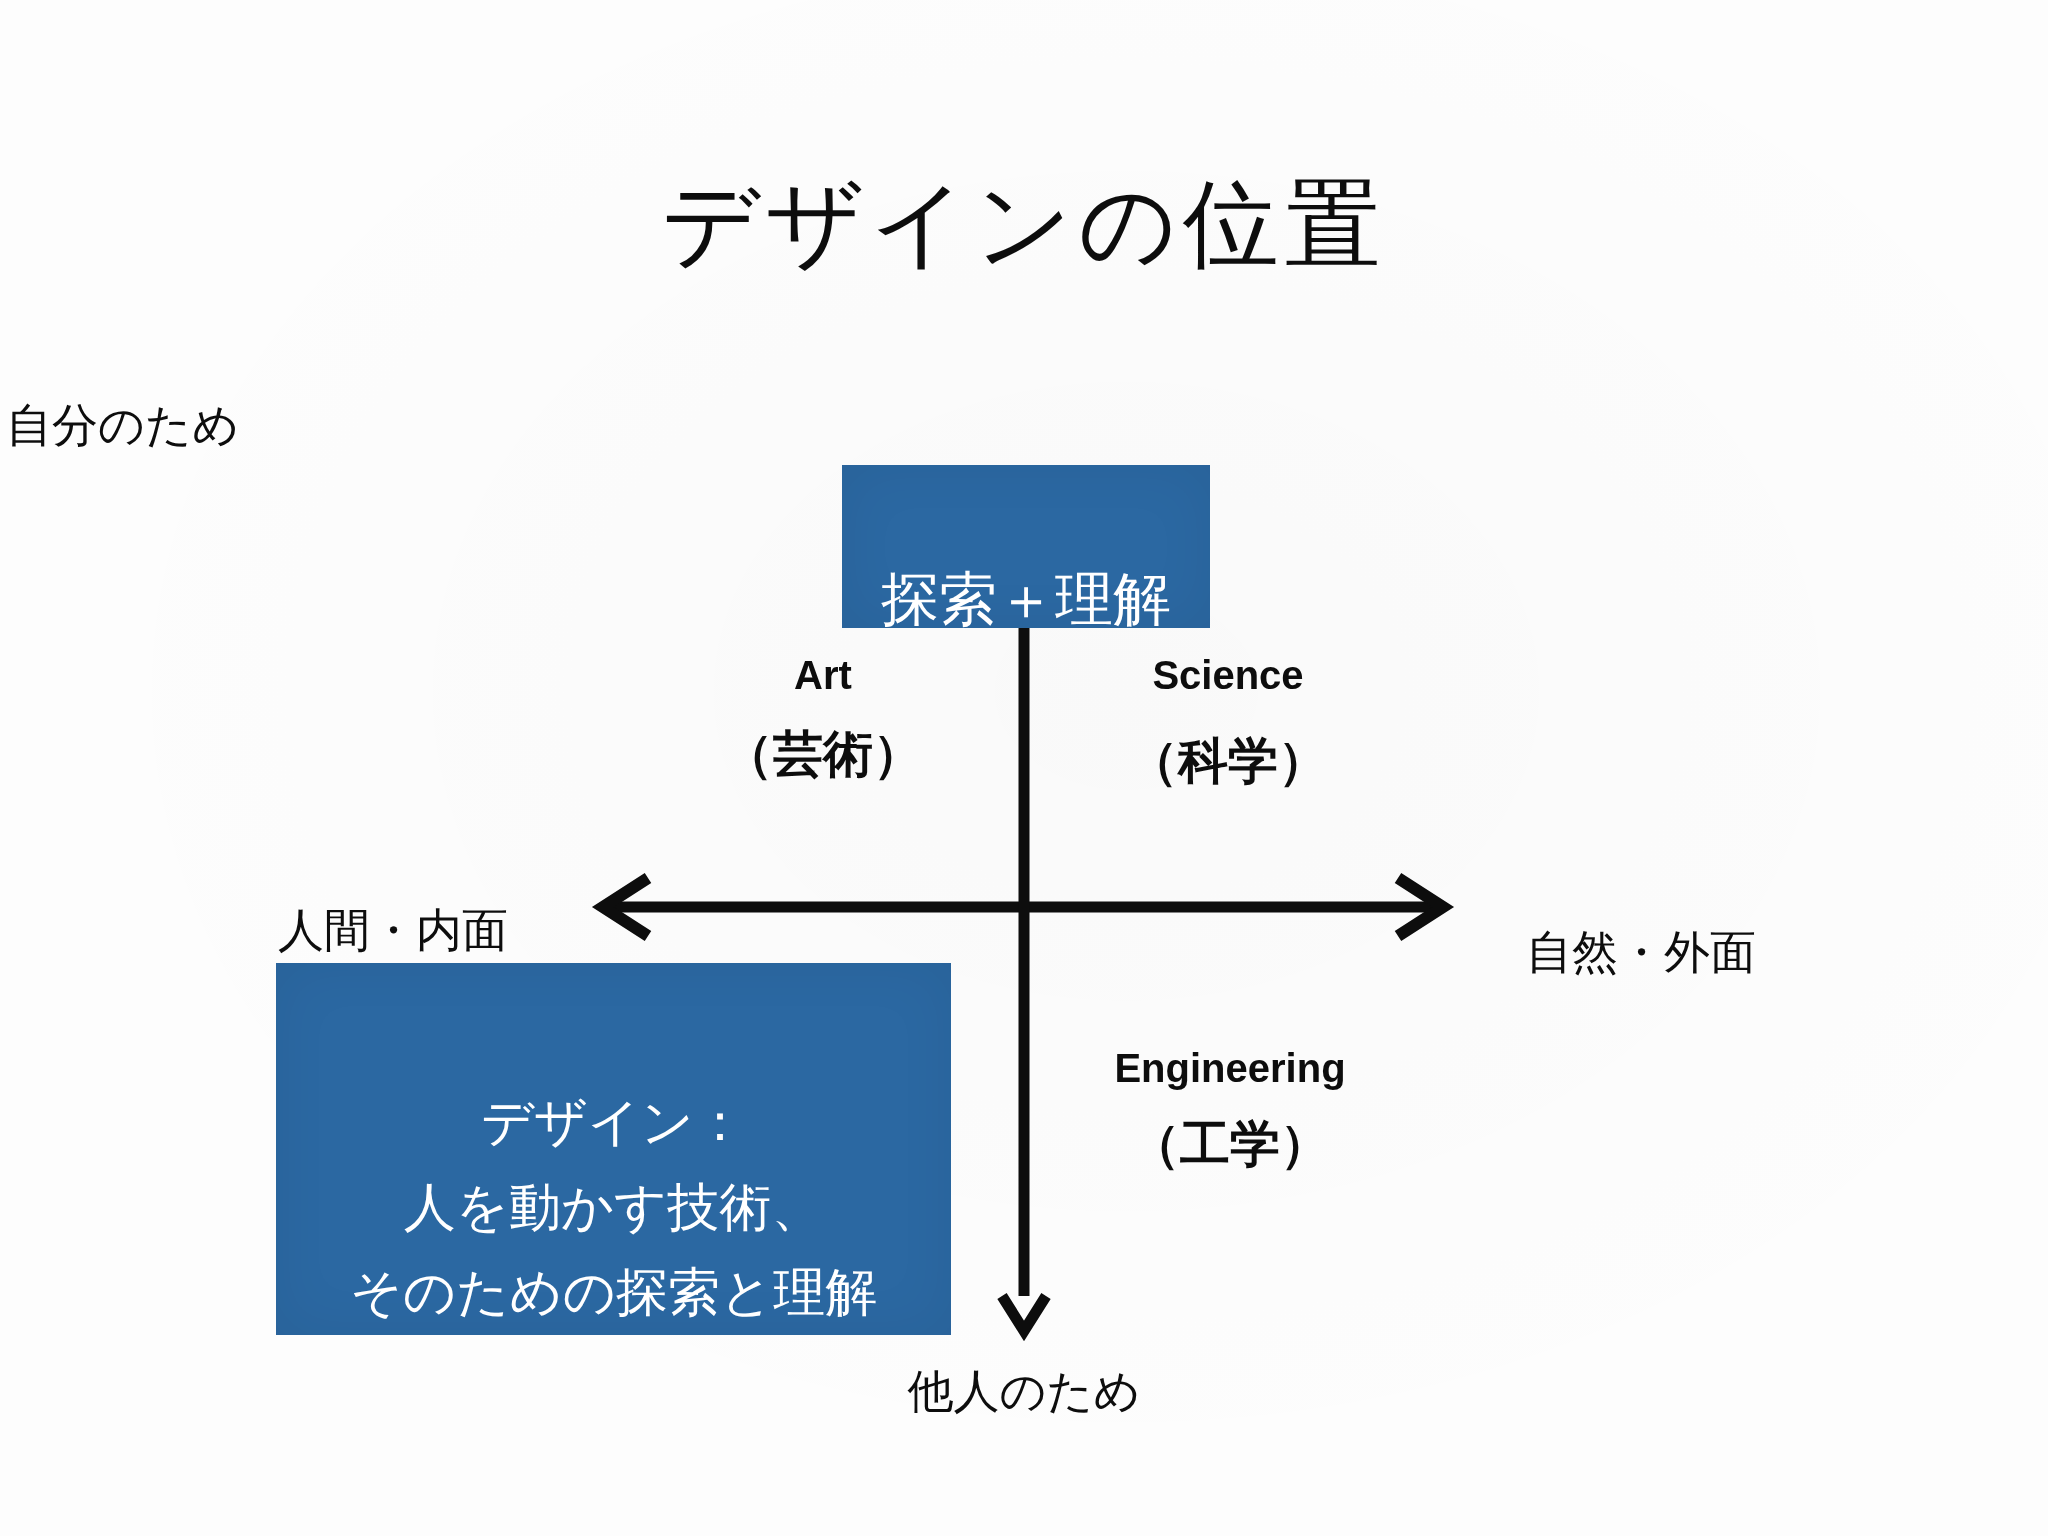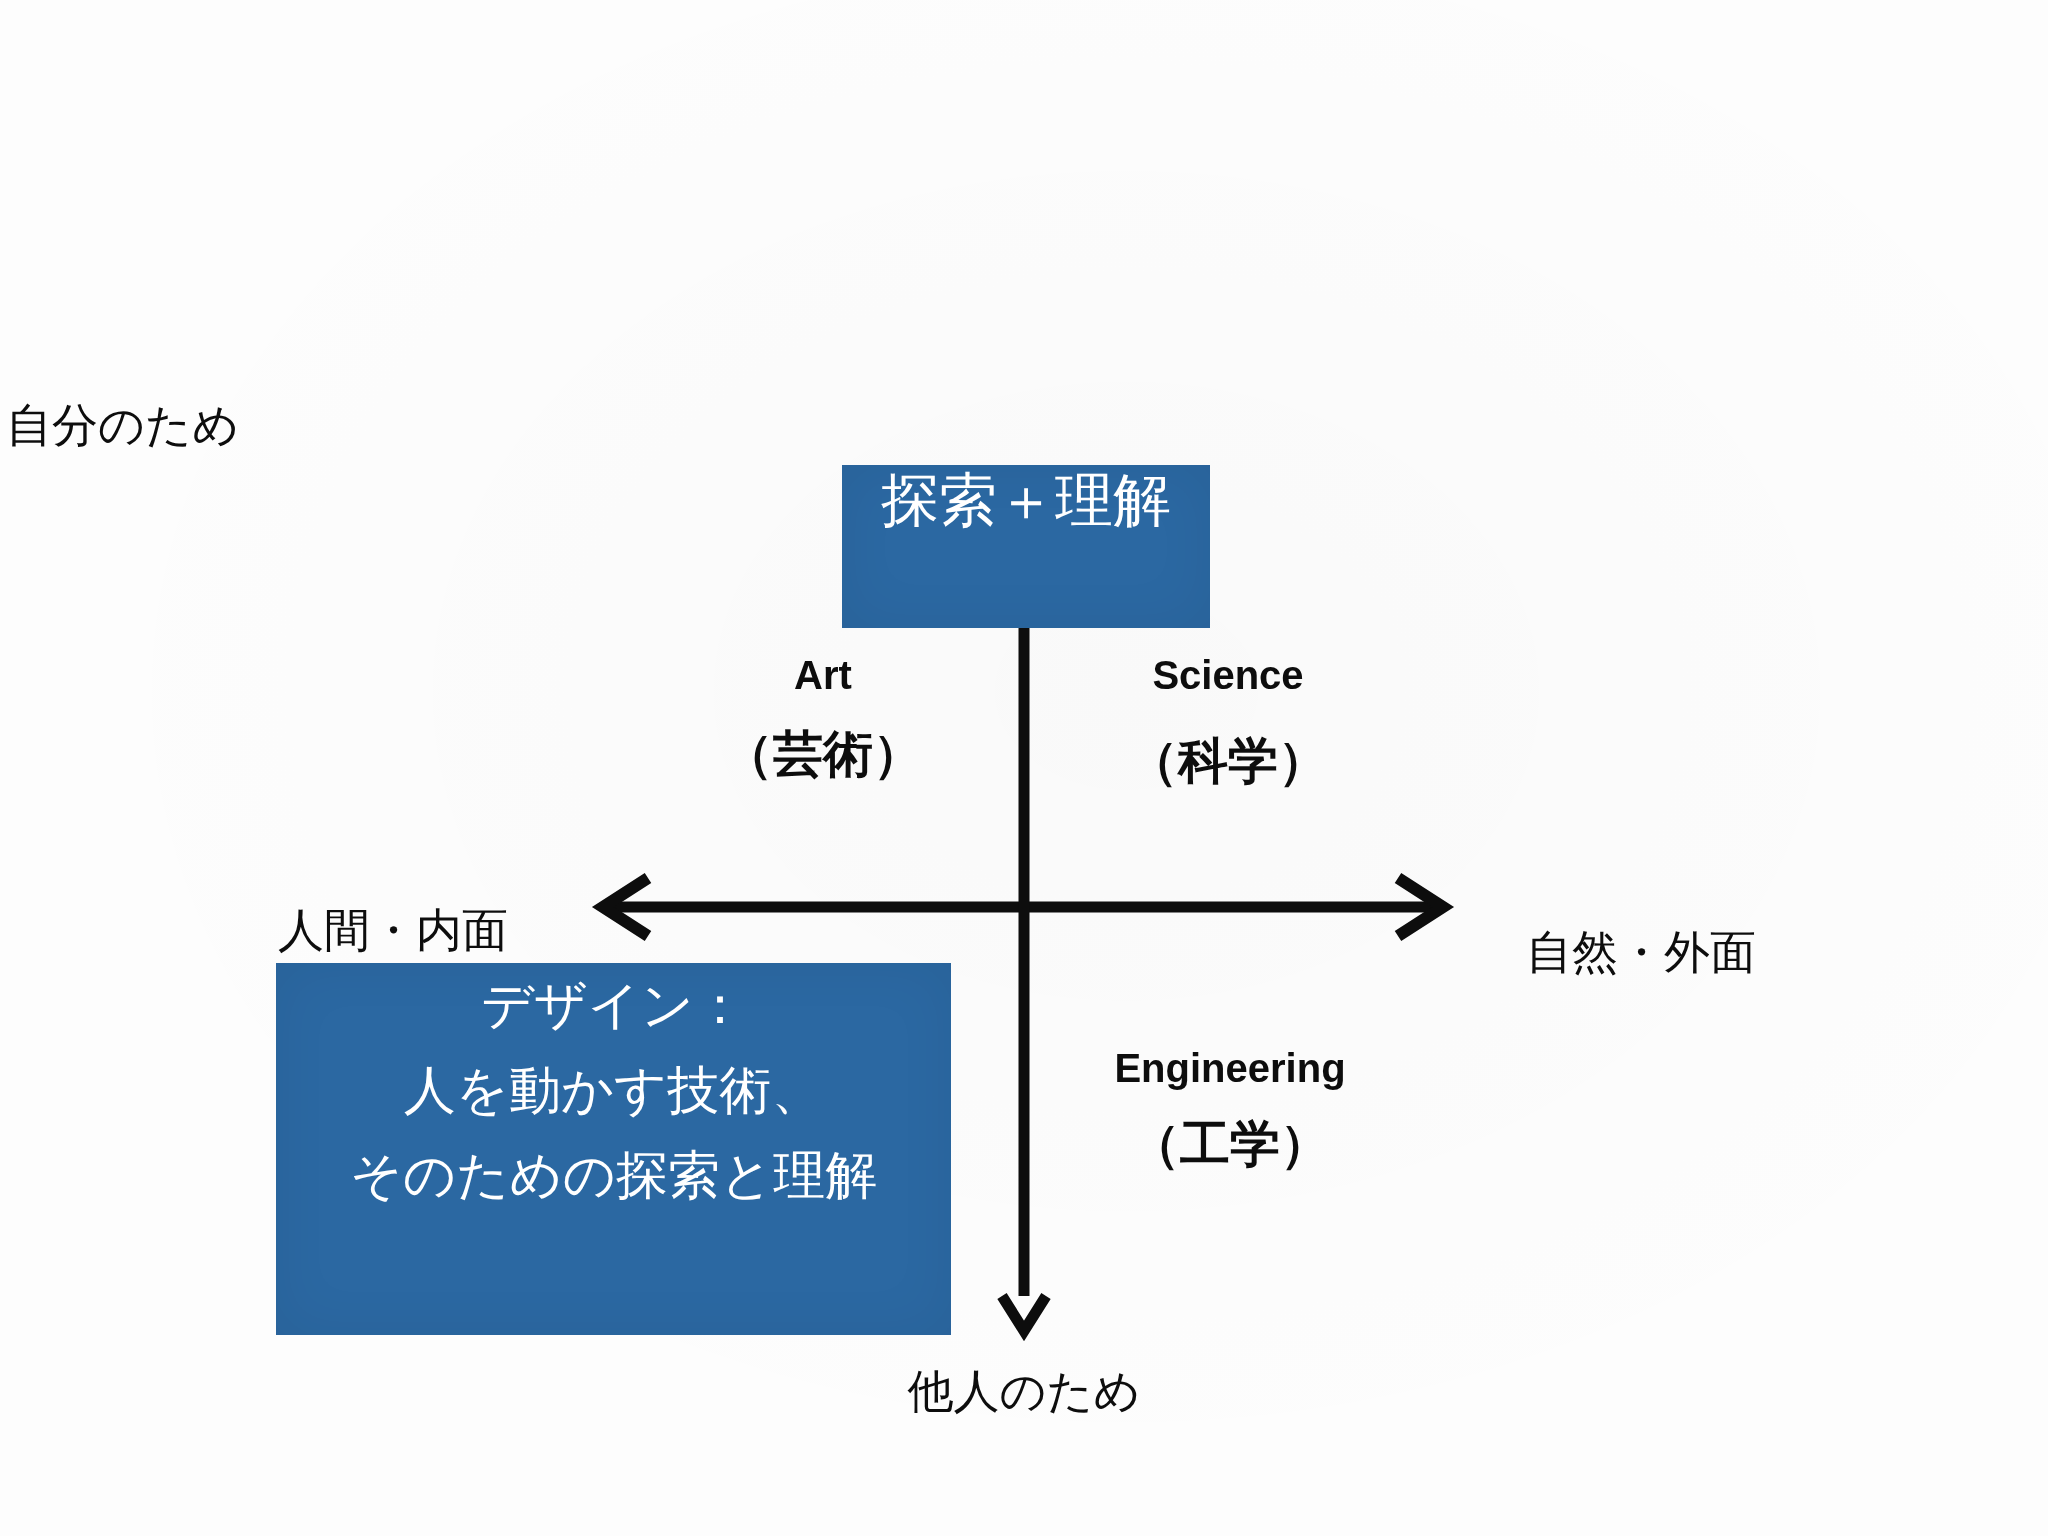"デザインの位置" div.abs { html: none -> <div>デザインの位置</div> }
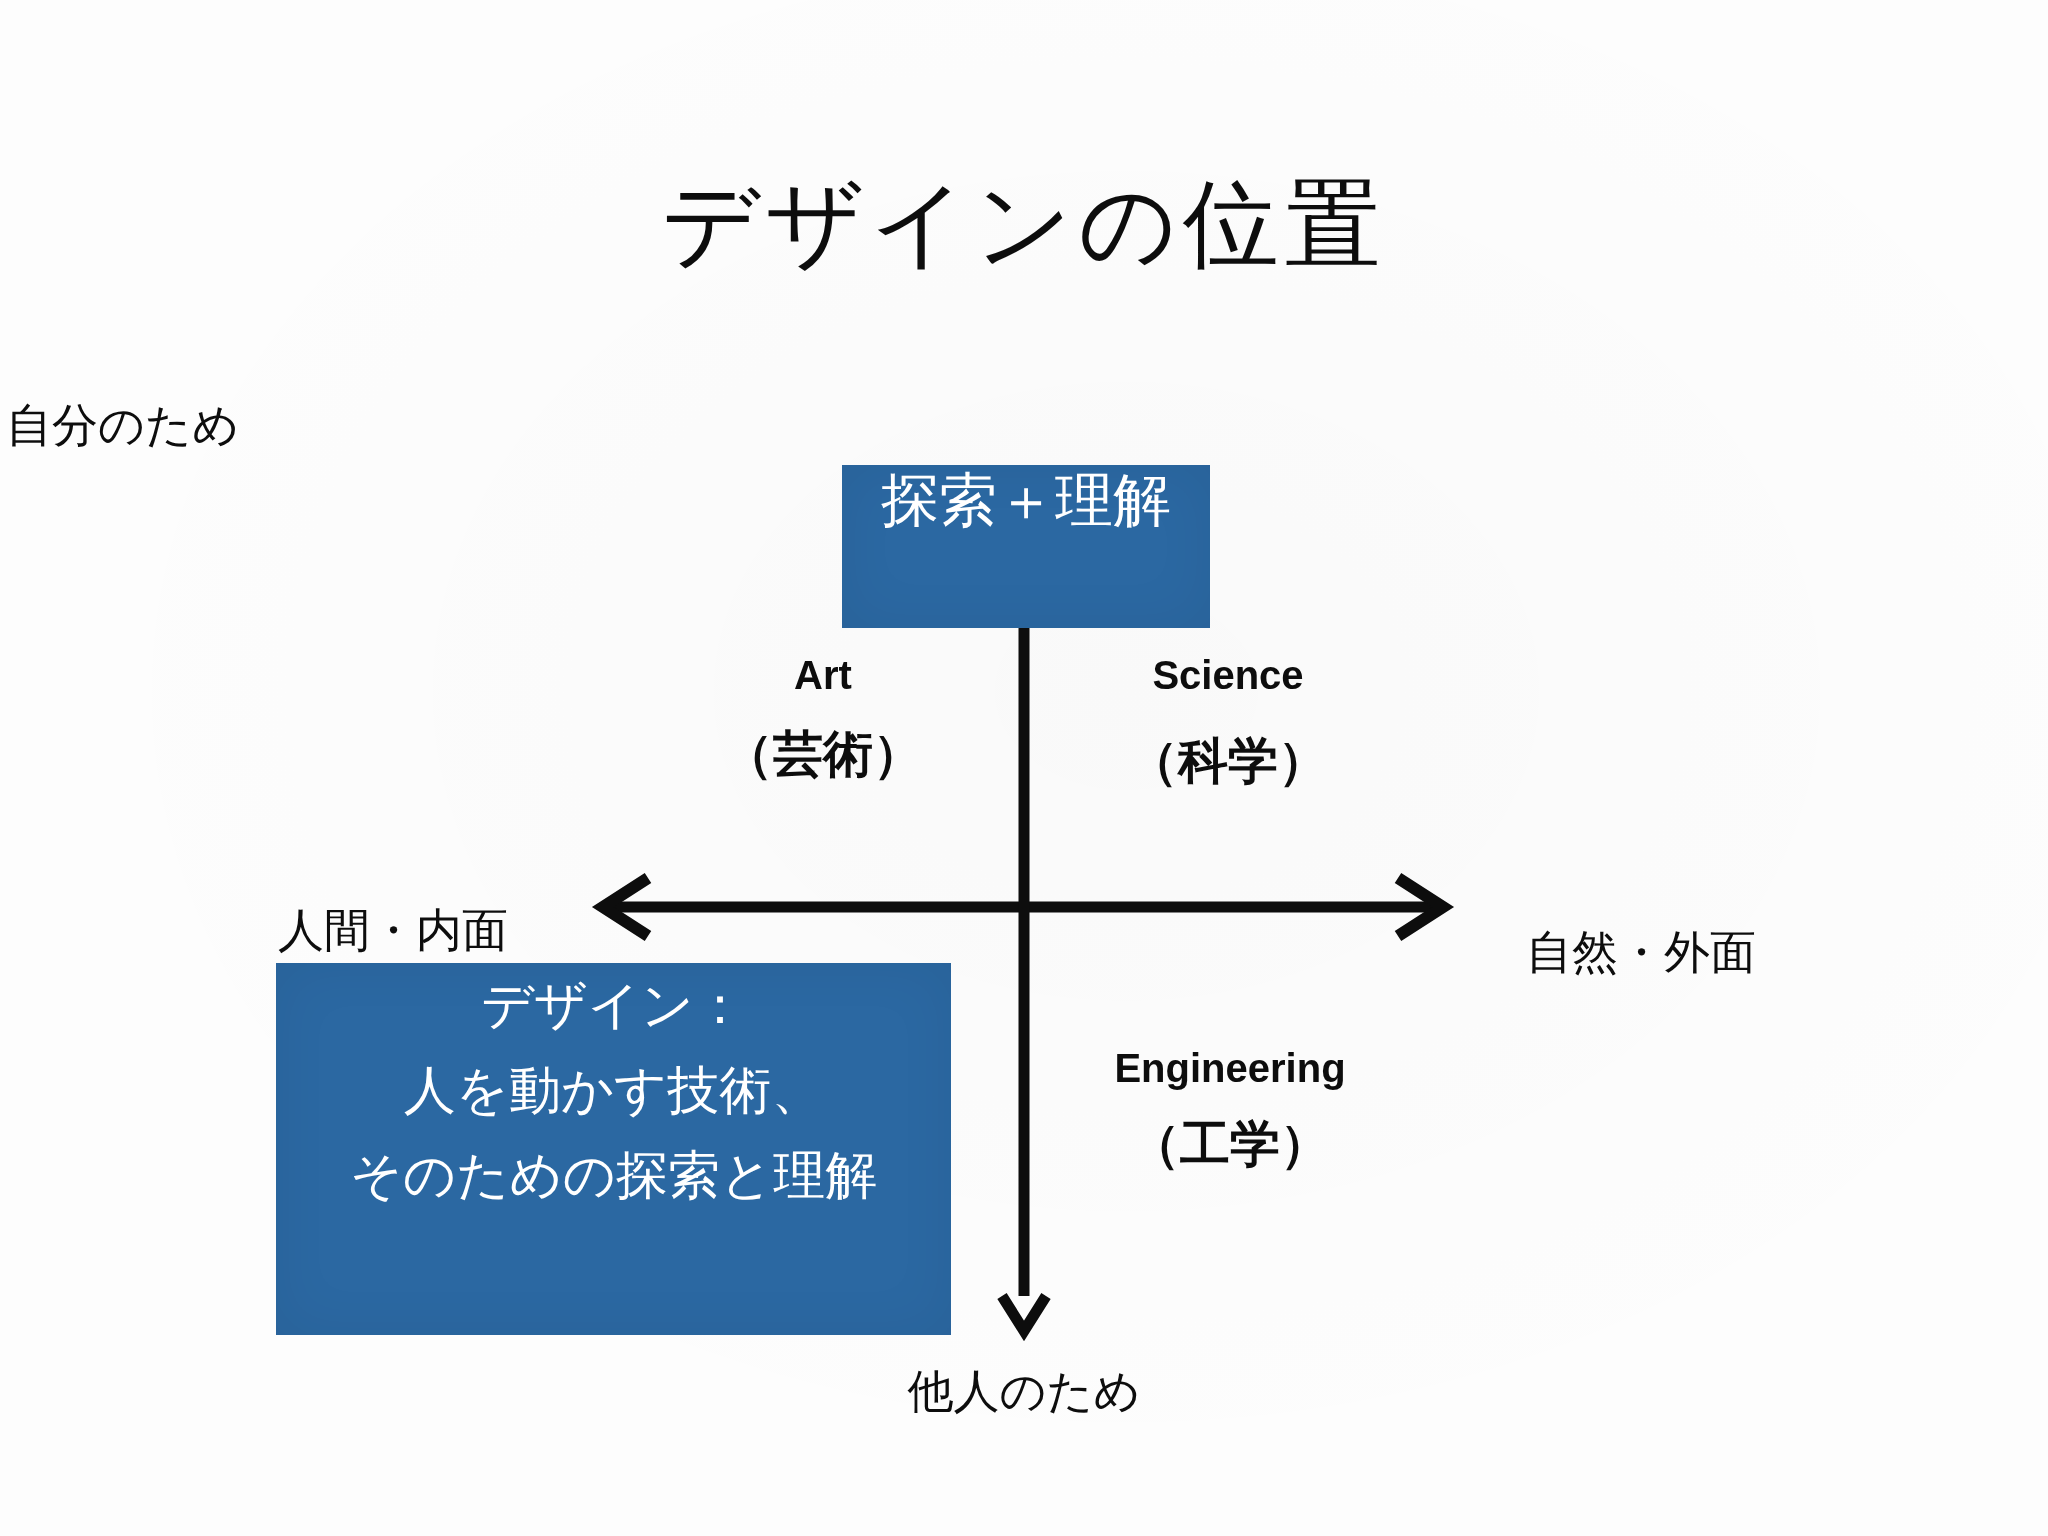"探索＋理解" .blue-box { justify-content: flex-start -> flex-end }
